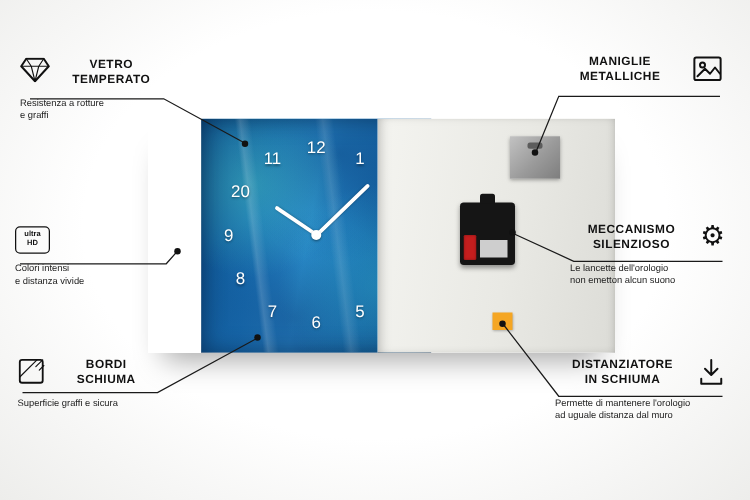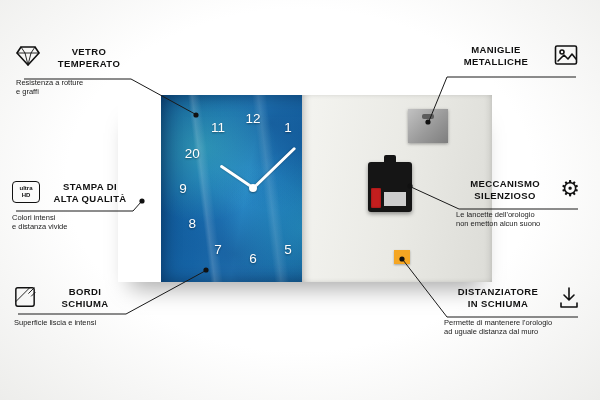"STAMPA DI" span.callout-title { html: <span>STAMPA DI ALTA QUALITÀ</span> -> none }
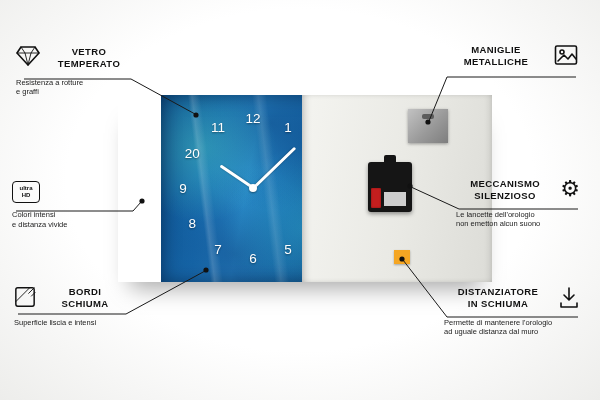"Superficie liscia e intensi" div.callout-desc { text: liscia e intensi -> graffi e sicura }
